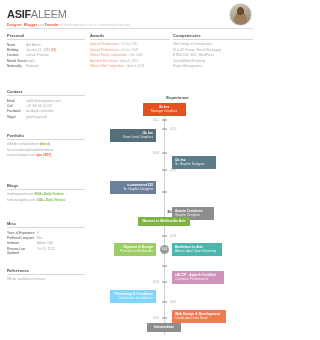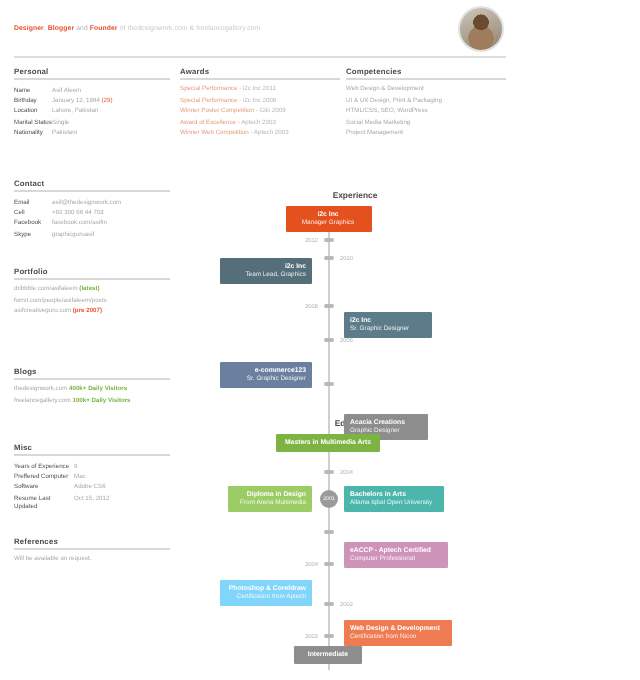"ASIFALEEM" div.name { html: none -> <div> <span>ASIF</span><span>ALEEM</span> </div> }
